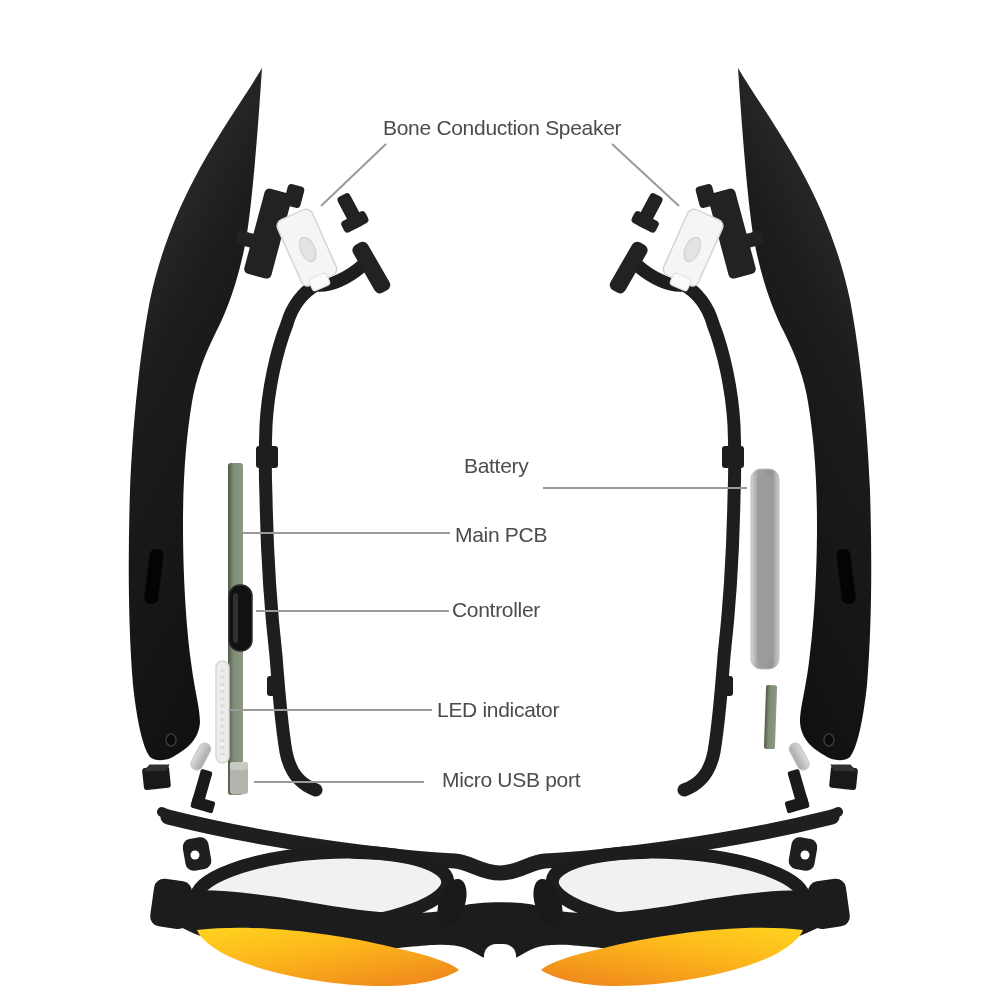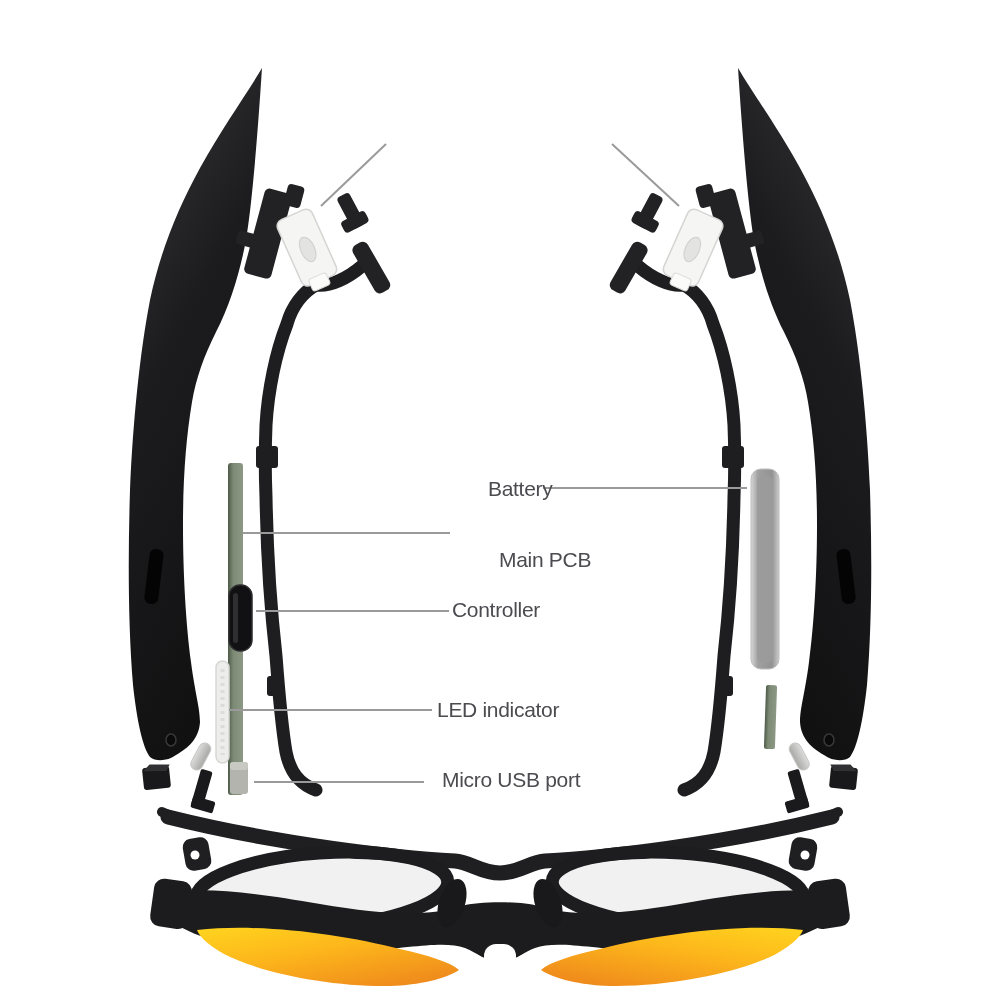"Bone Conduction Speaker" div.lbl { html: none -> <div>Bone Conduction Speaker</div> }
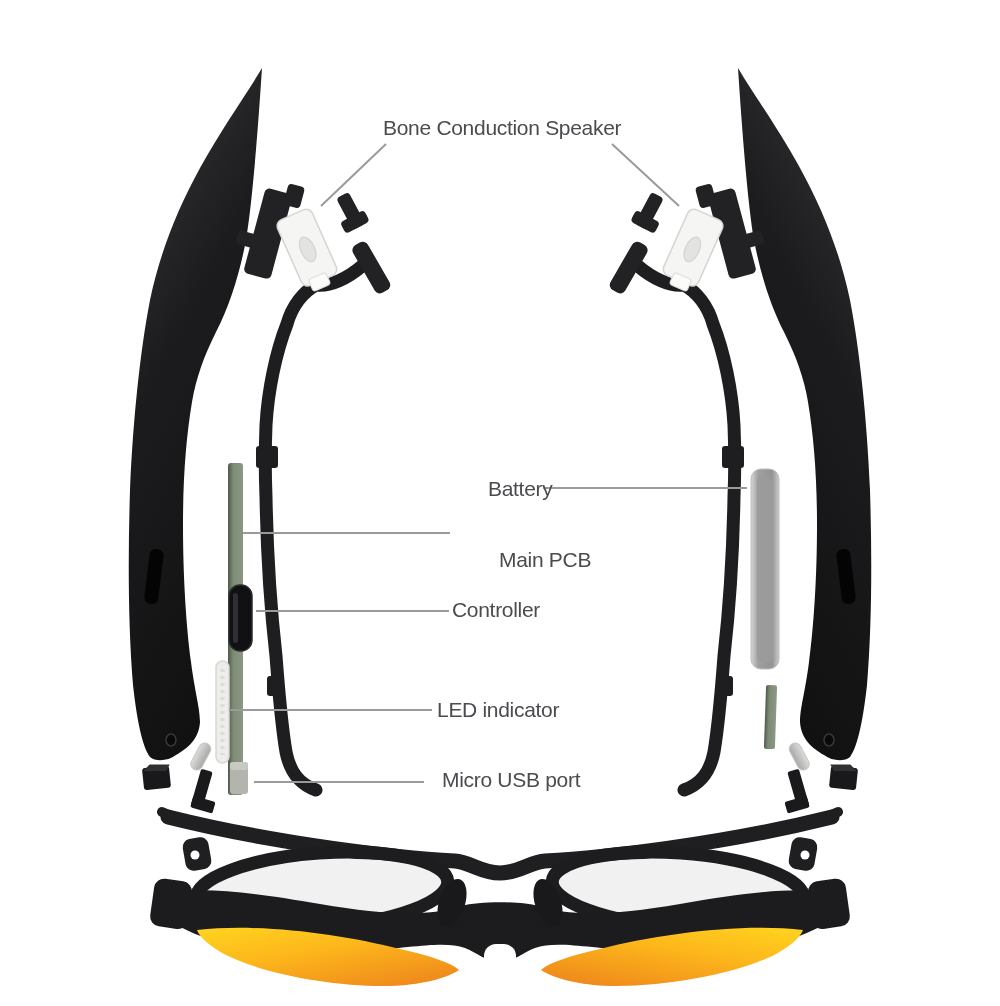"Battery" #lbl-battery { margin-left: 24px -> none; top: 477px -> 454px }
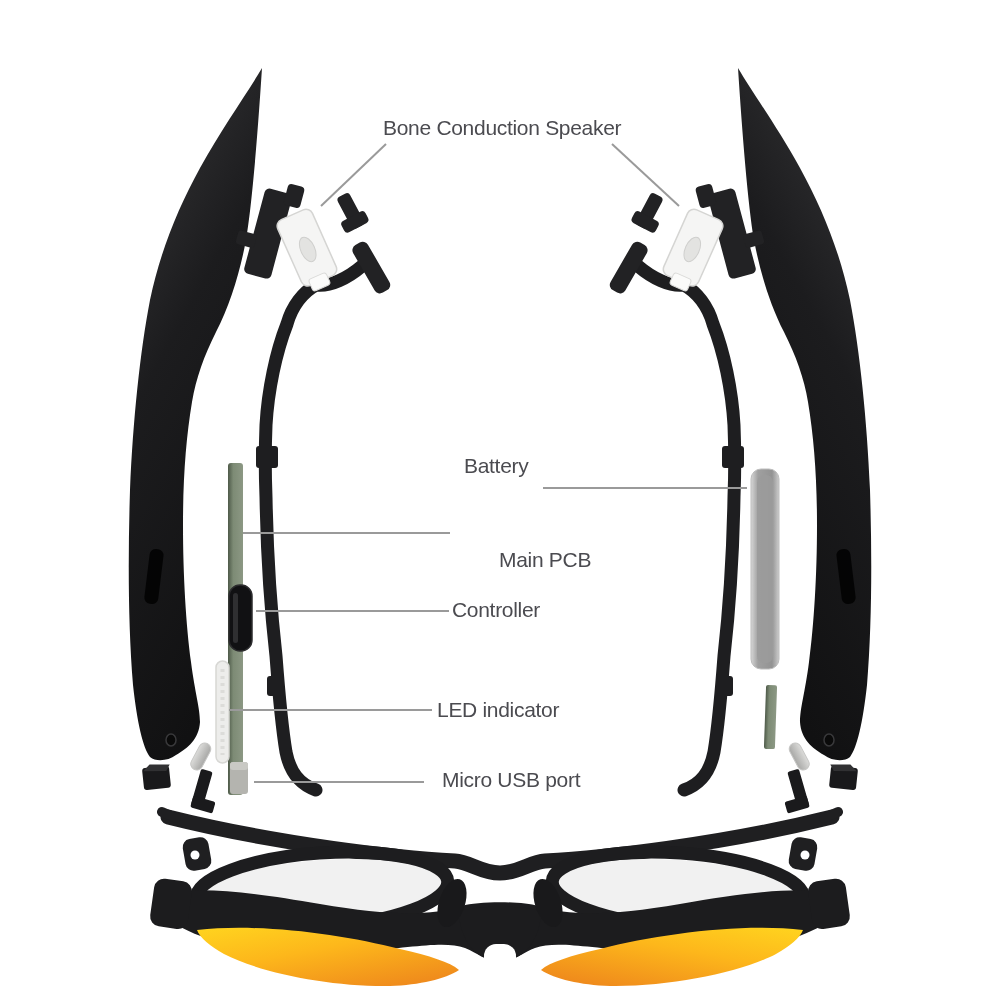"Main PCB" #lbl-pcb { margin-left: 44px -> none; top: 548px -> 523px }
